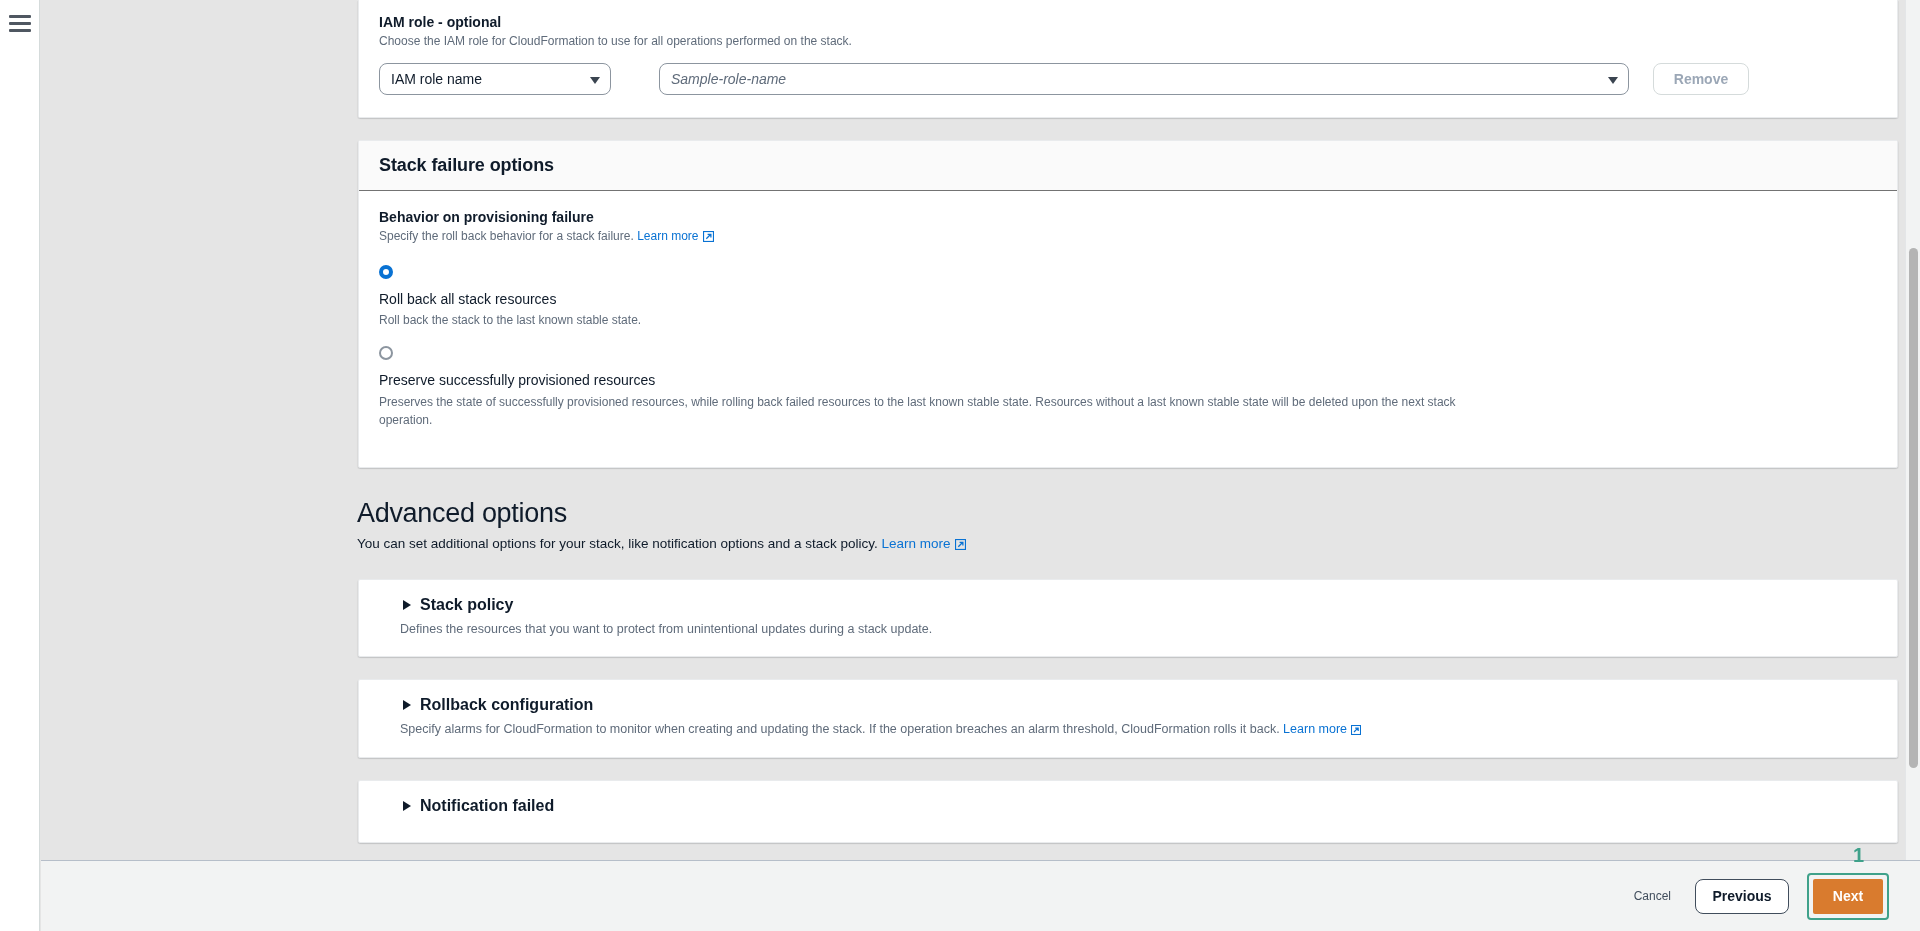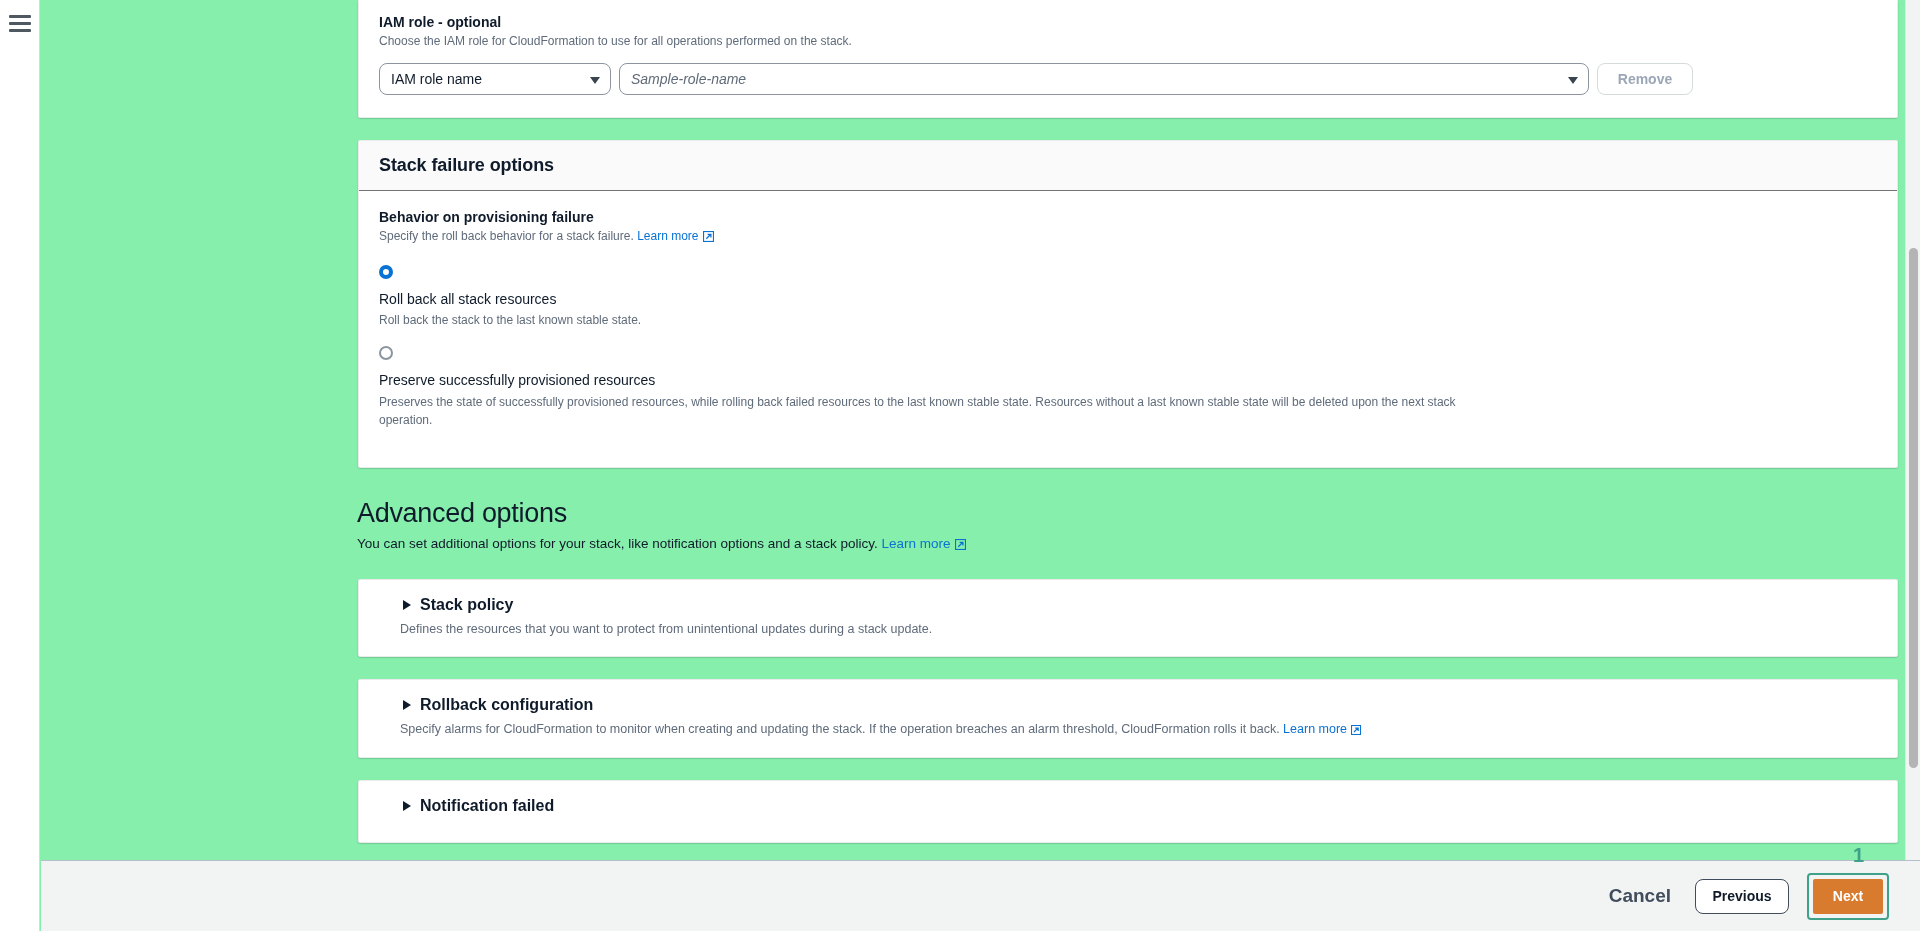"IAM role - optional" .page { background: #86efac -> #e5e5e5 }
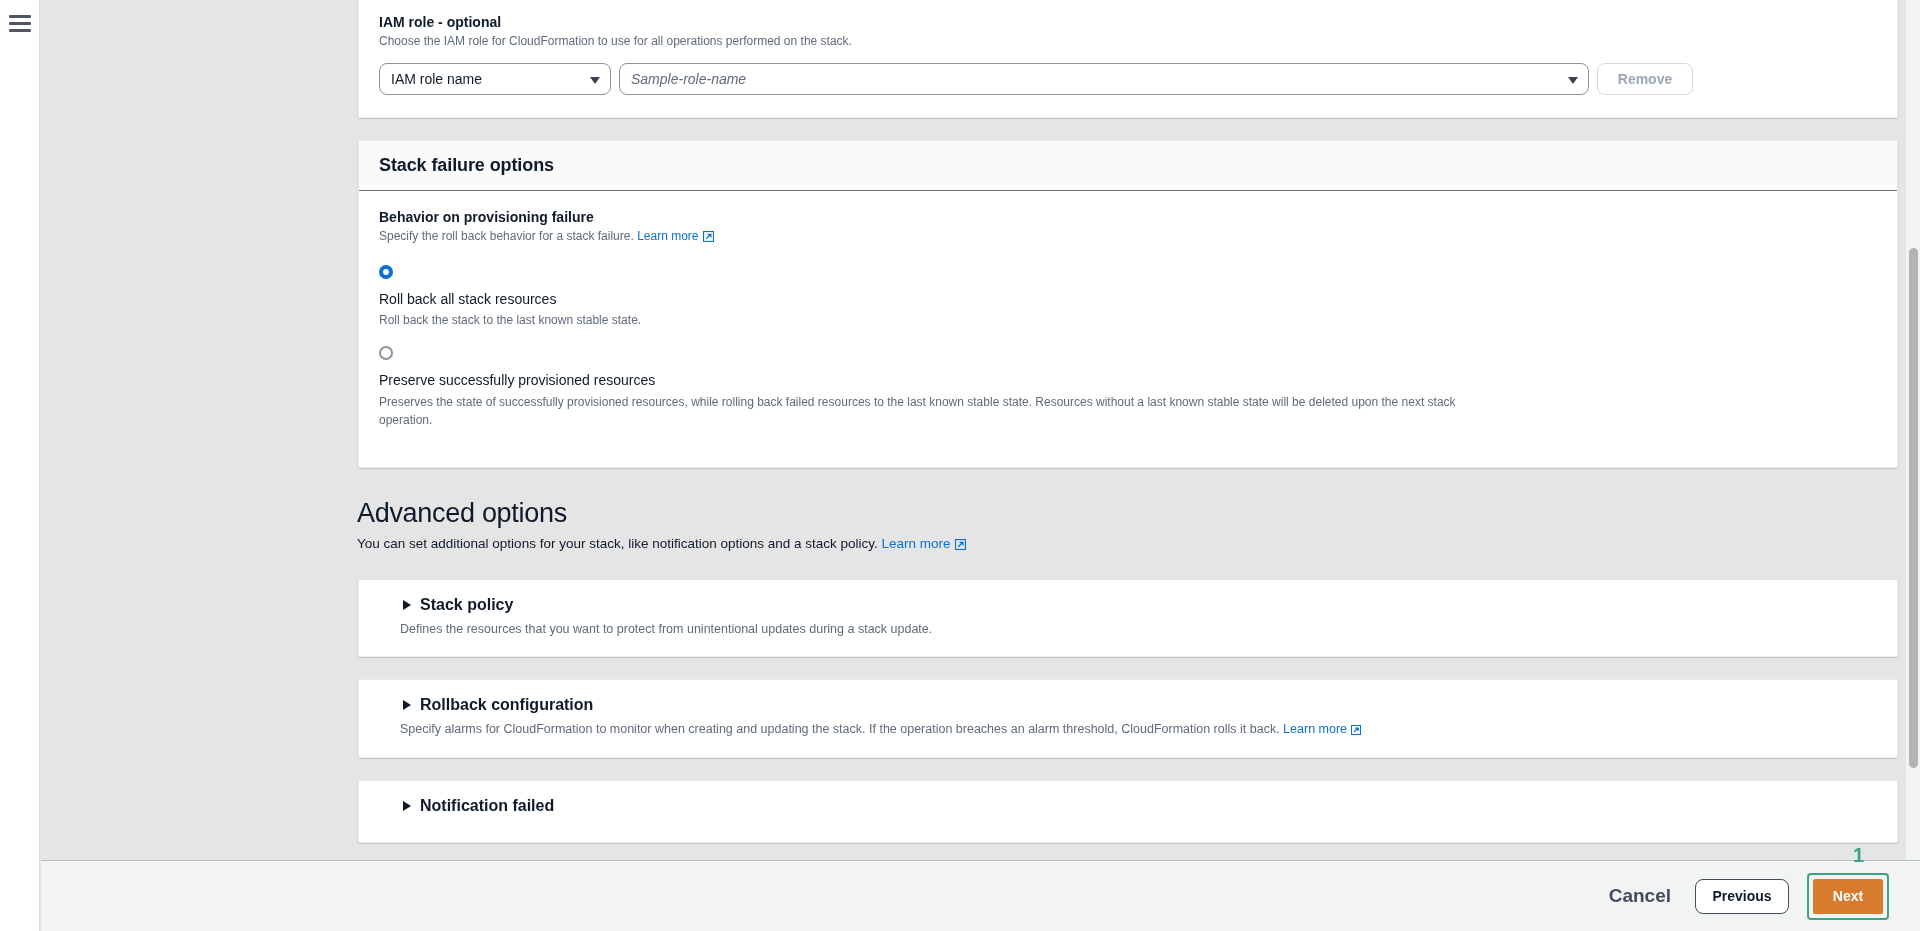"IAM role name" .row { gap: 8px -> 24px }
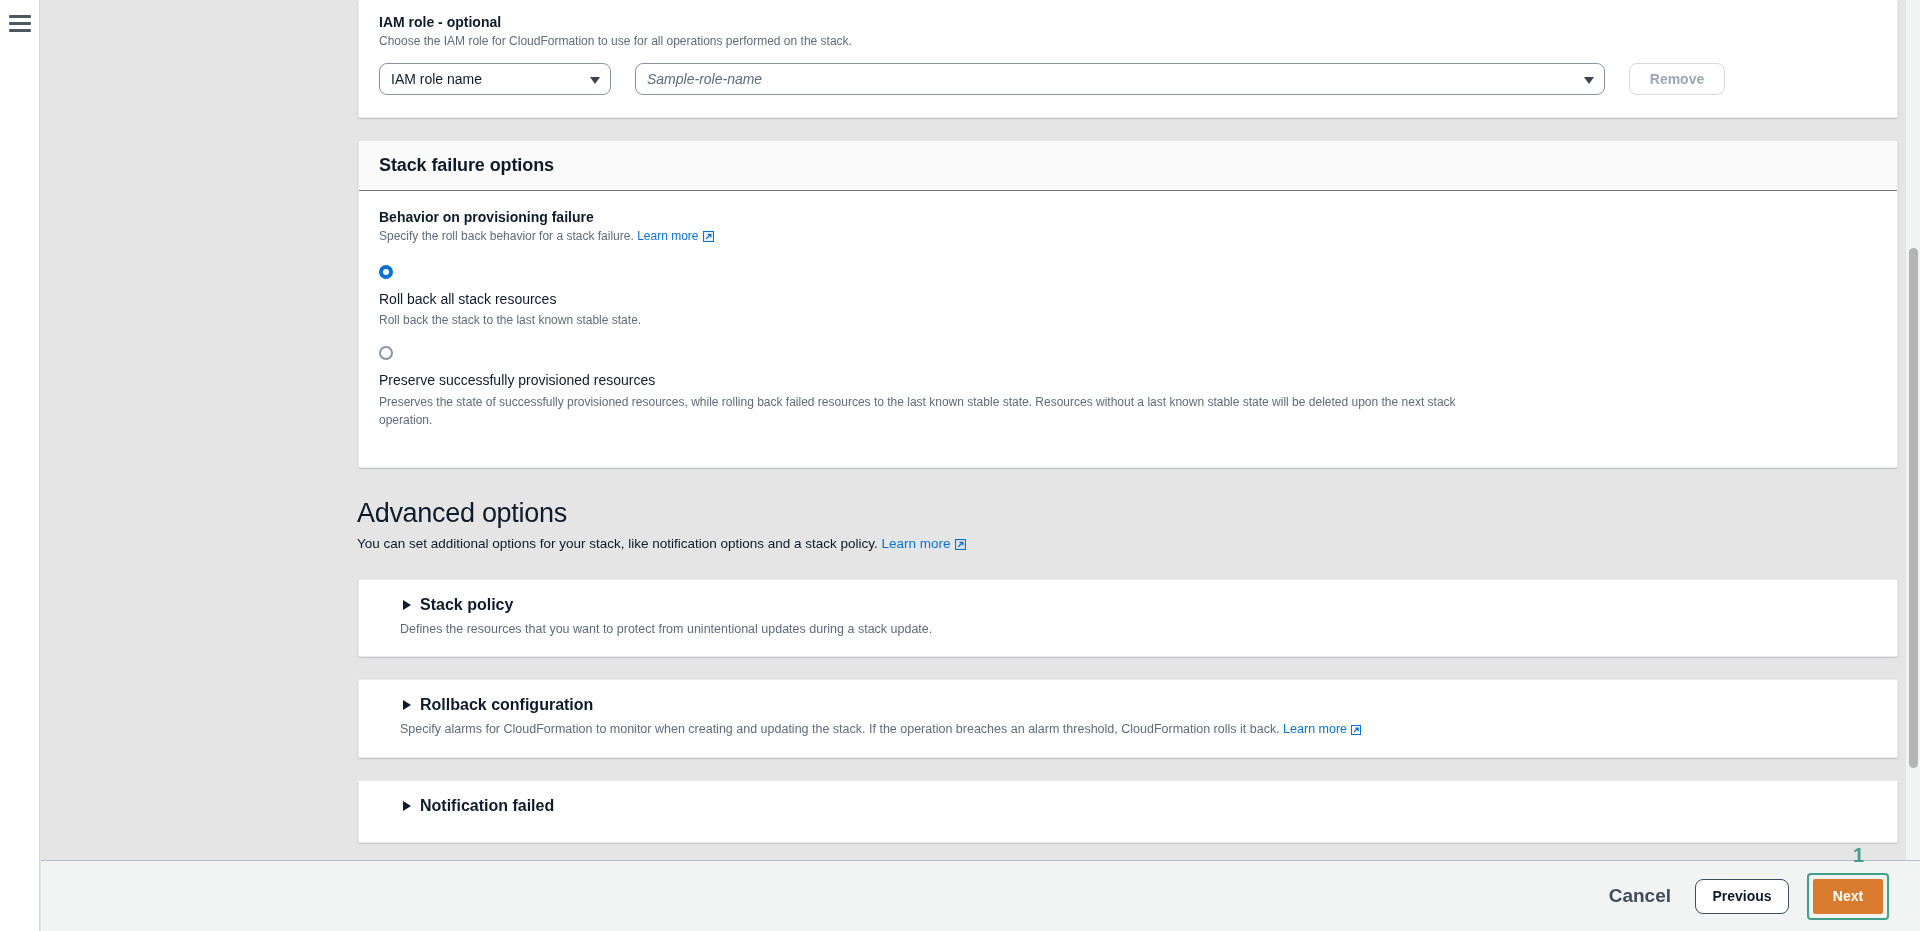"Sample-role-name" .input-wide { margin-left: none -> 24px }
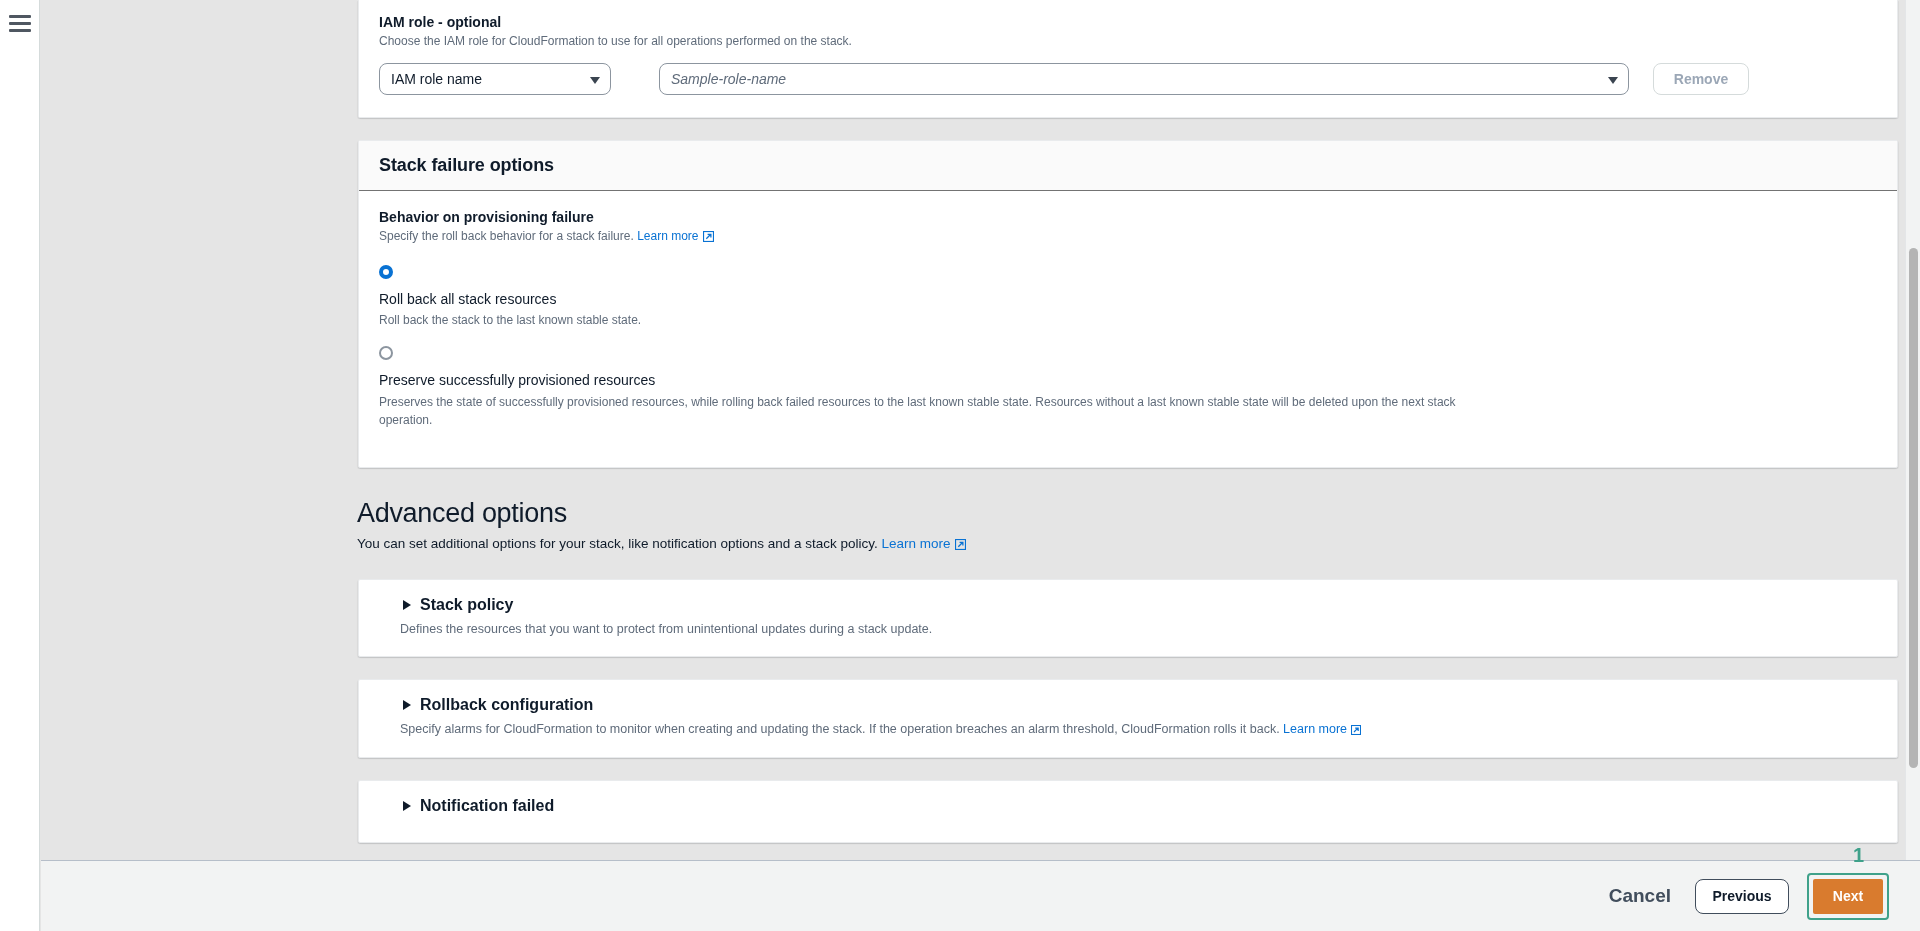"Cancel" .btn-link-cancel { font-size: 19px -> 12px; font-weight: 700 -> 400 }
